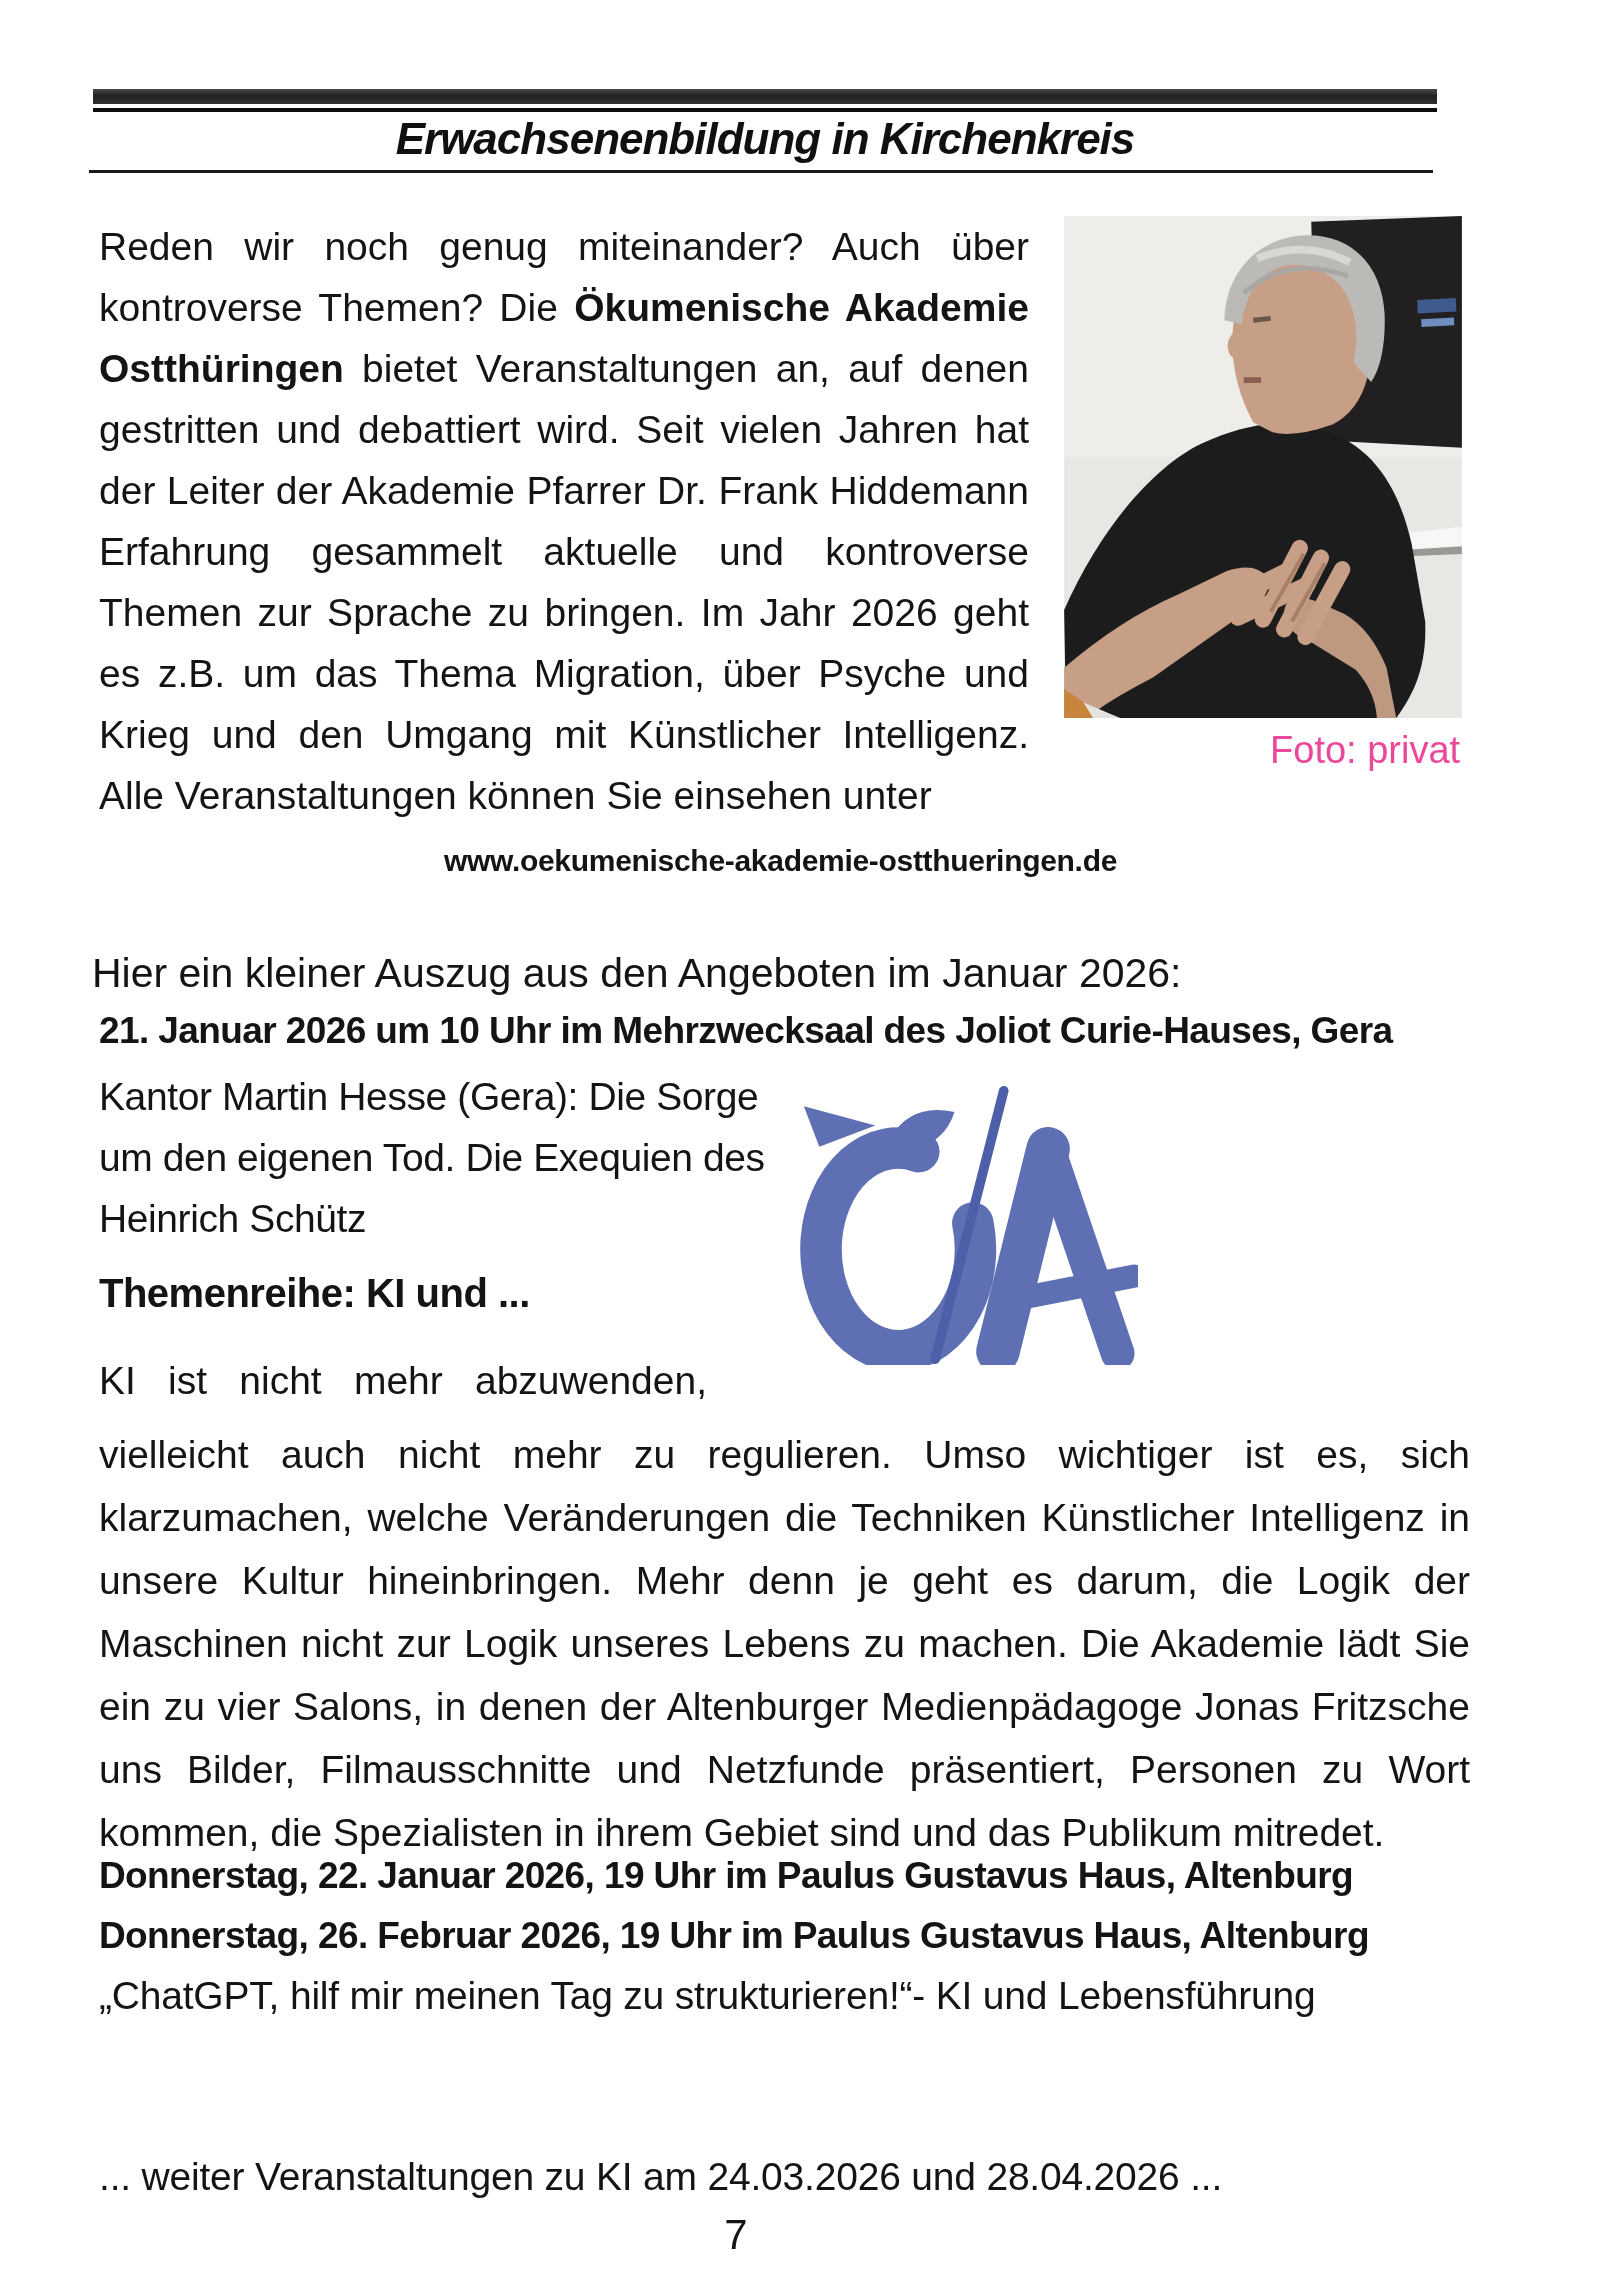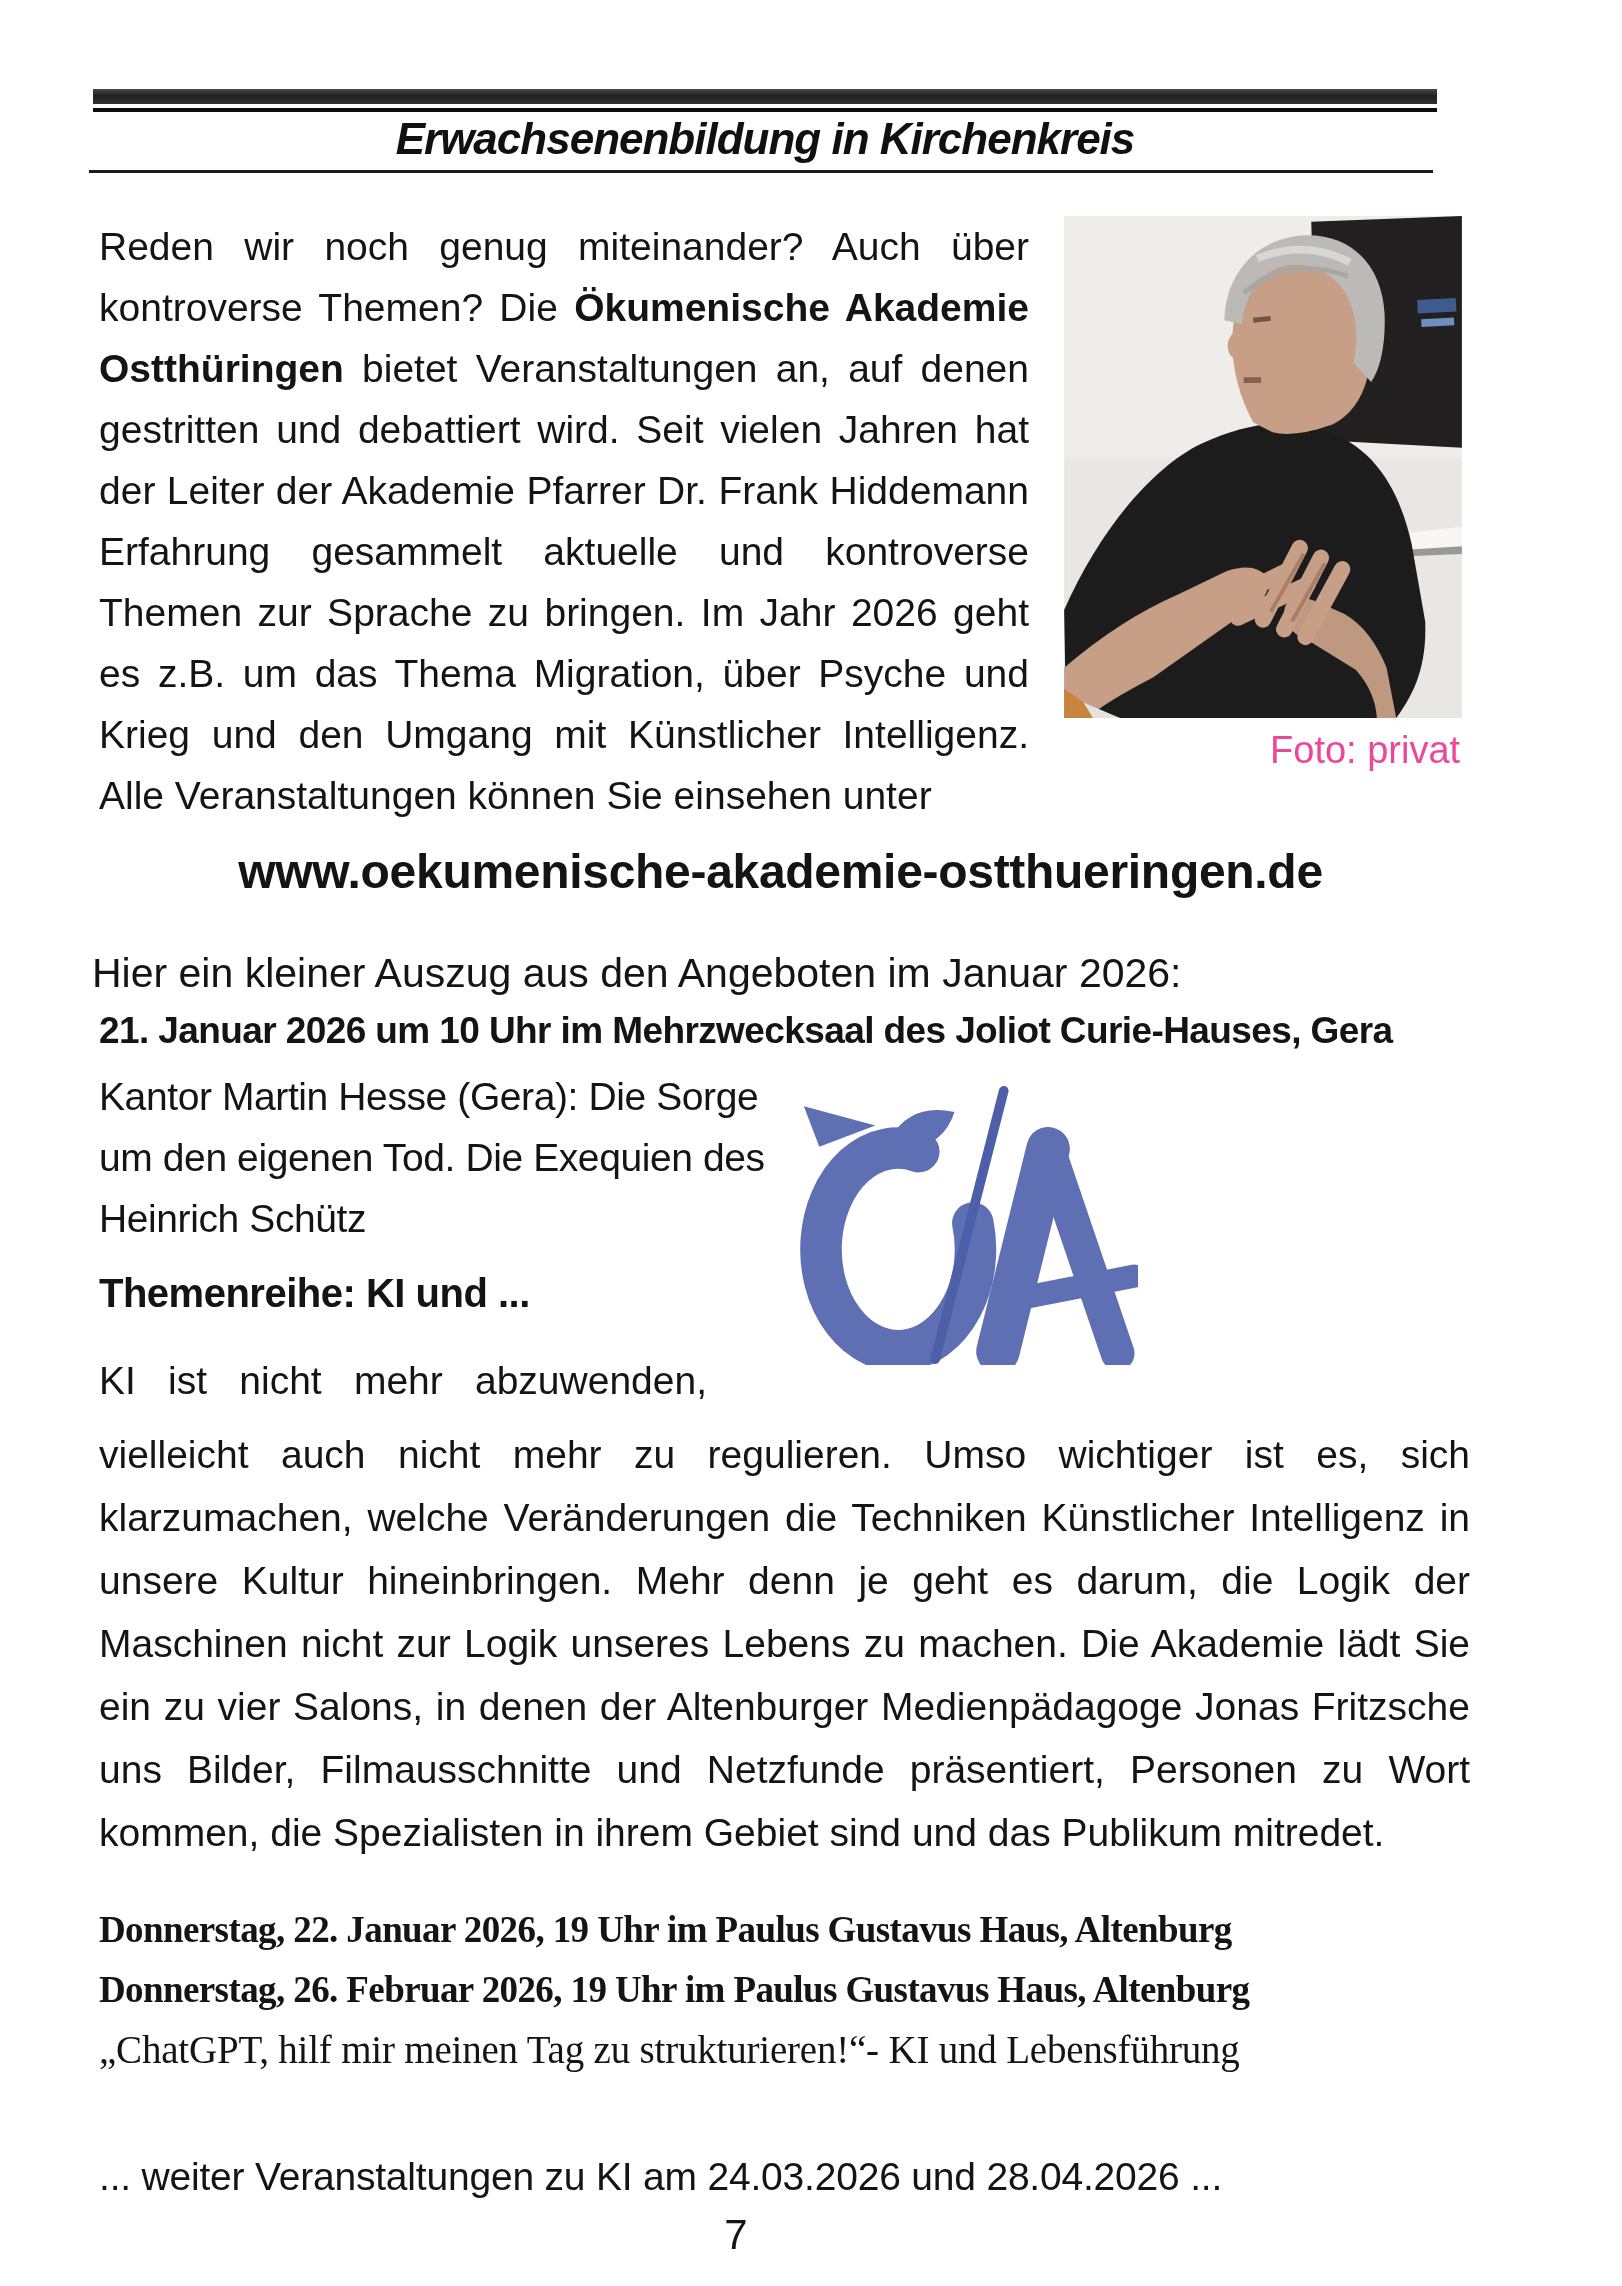"www.oekumenische-akademie-ostthueringen." .url-line { font-size: 48px -> 30px }
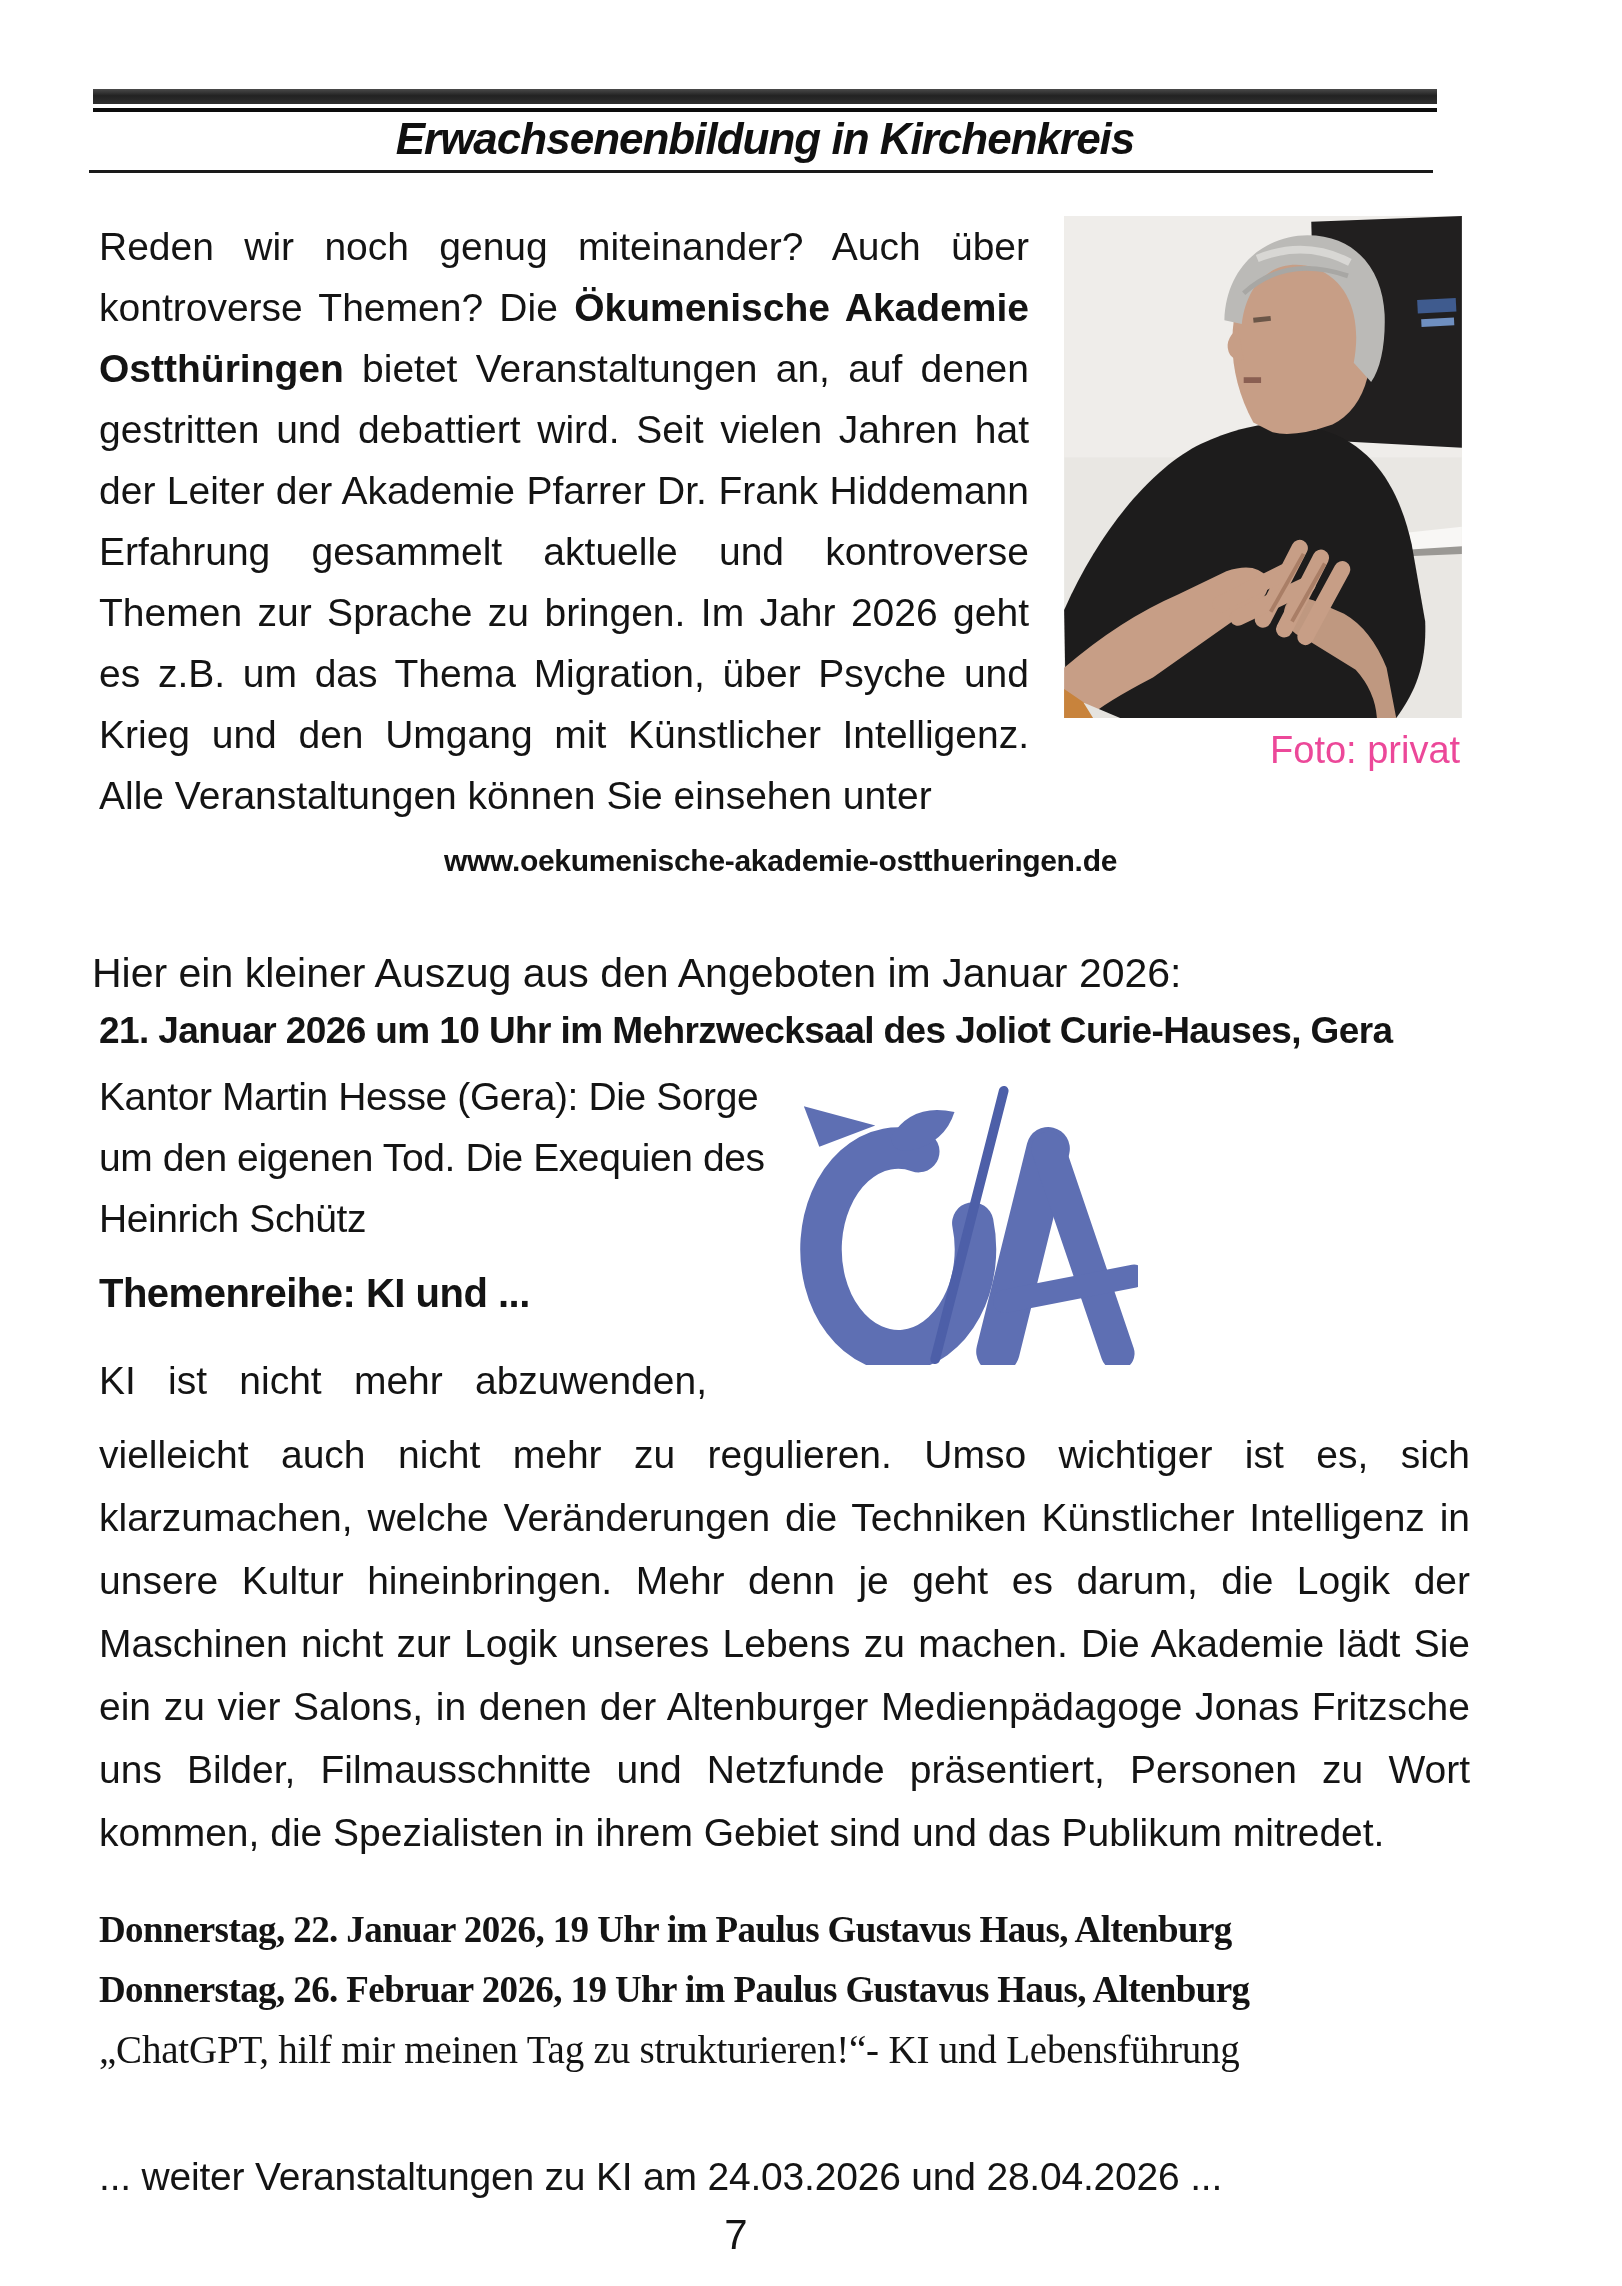"Donnerstag, 22. Januar 2026, 19" .events { font-family: Liberation Serif, serif -> none; top: 1900px -> 1846px }
